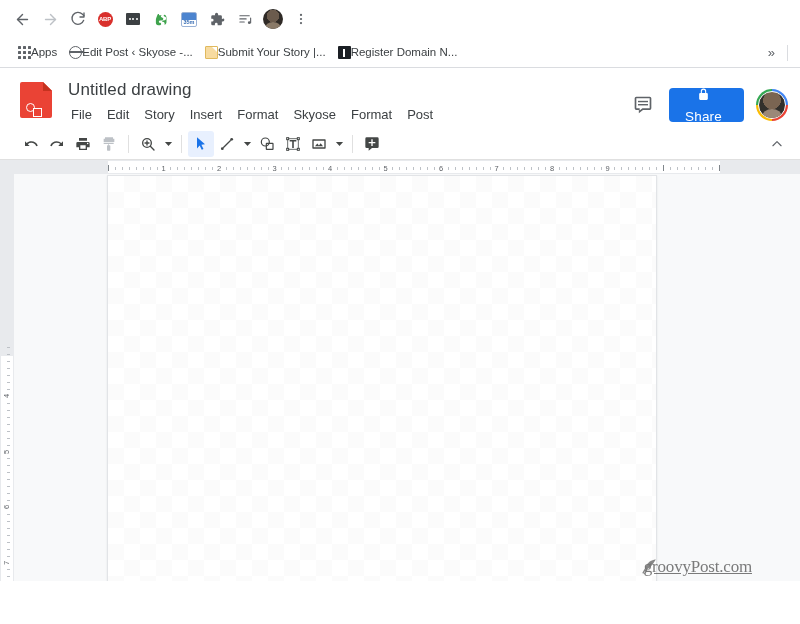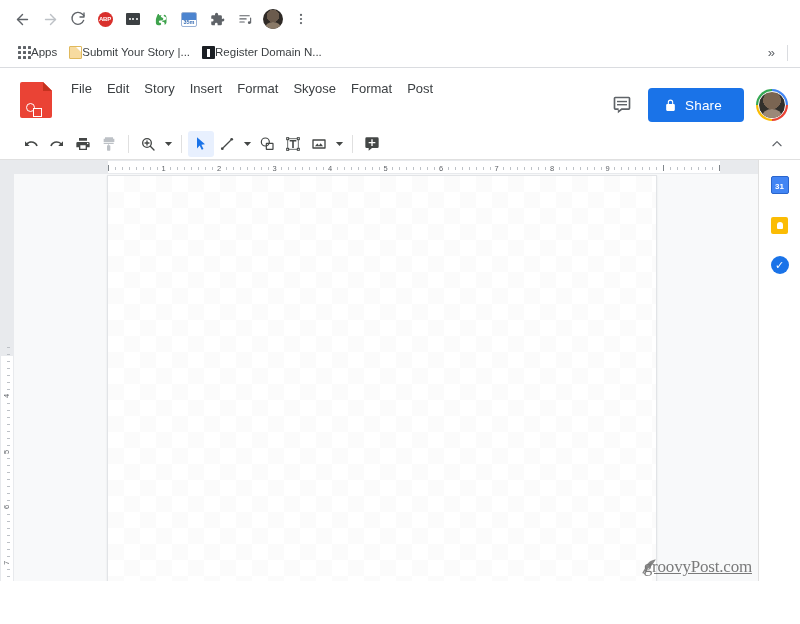"Edit Post ‹ Skyose -..." div.bm { html: none -> <div> <span></span> <span>Edit Post ‹ Skyose -...</span> </div> }
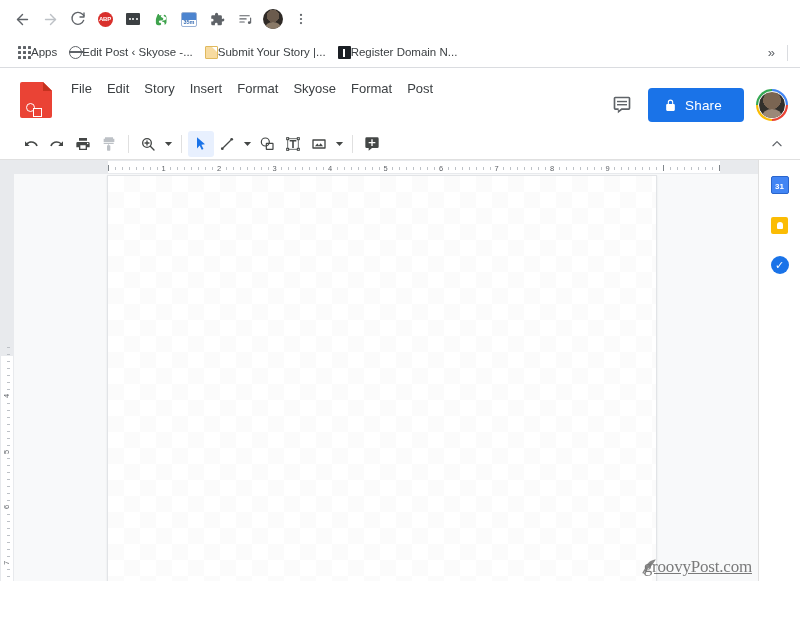"Untitled drawing" div.doc-title { html: none -> <div>Untitled drawing</div> }
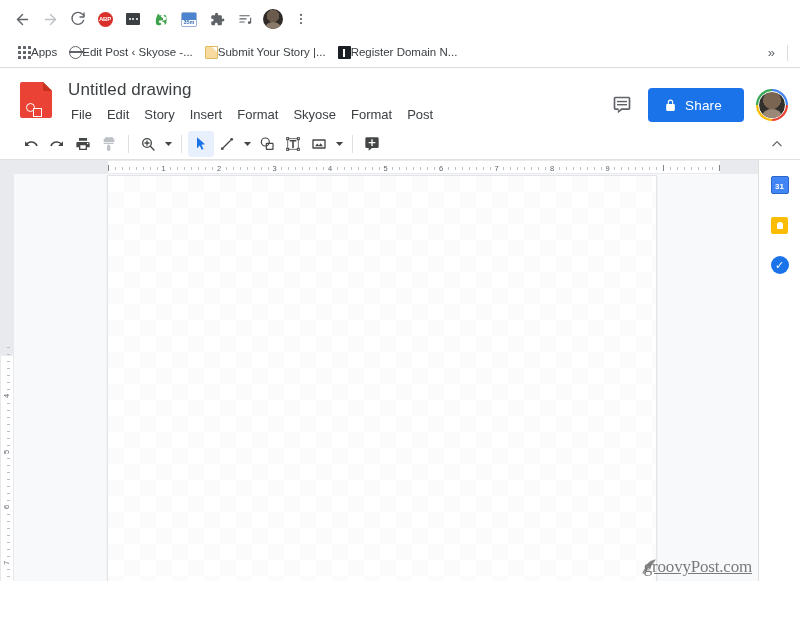"Share" .share-btn { flex-direction: none -> column }
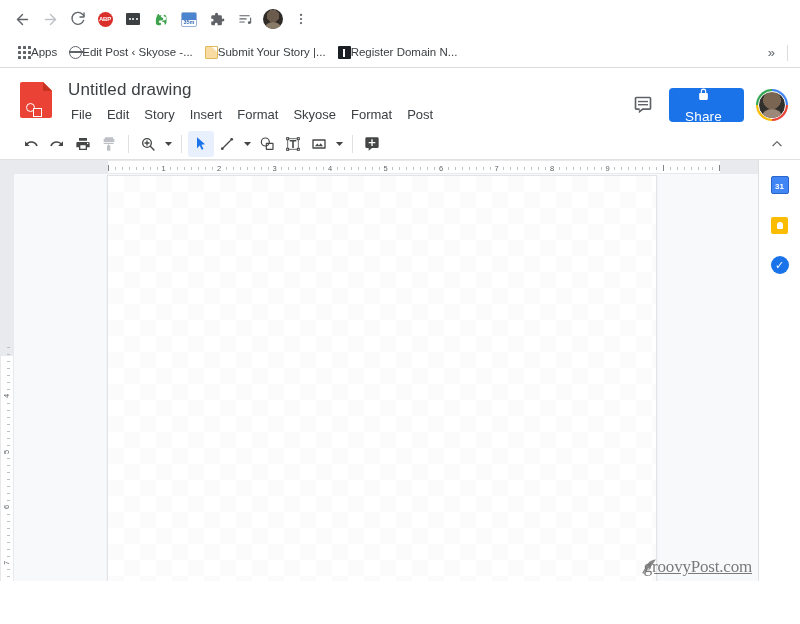"31" div.side-panel { html: <div> <div> <div>31</div> </div> <div> <div> <i></i> </div> </div> <div> <div>✓</div> </div> </div> -> none }
